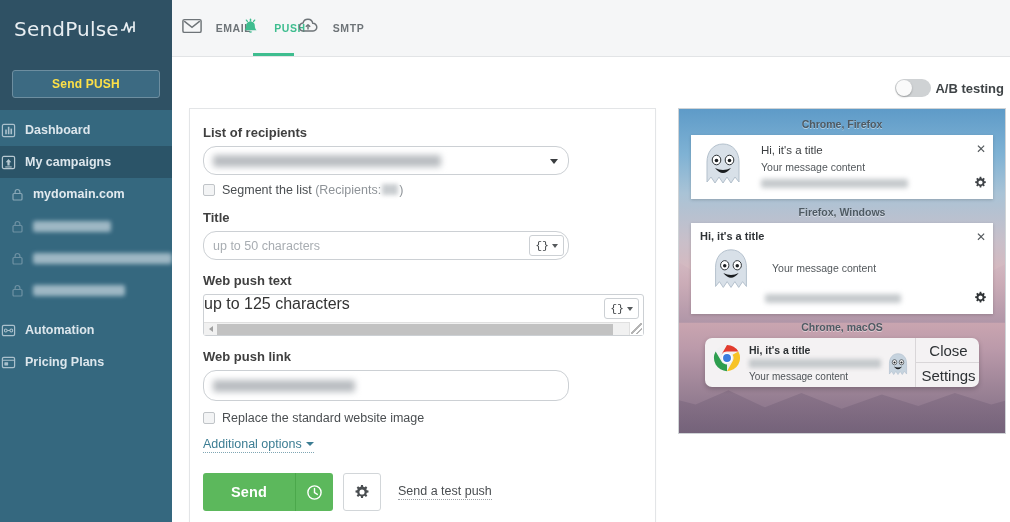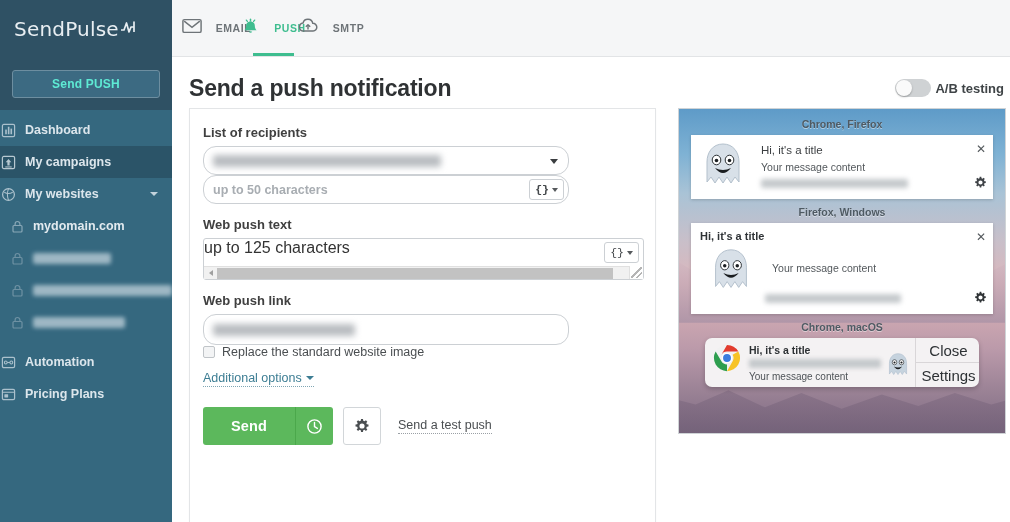"Send PUSH" .sendpush-btn { color: #5eead4 -> #fde047 }
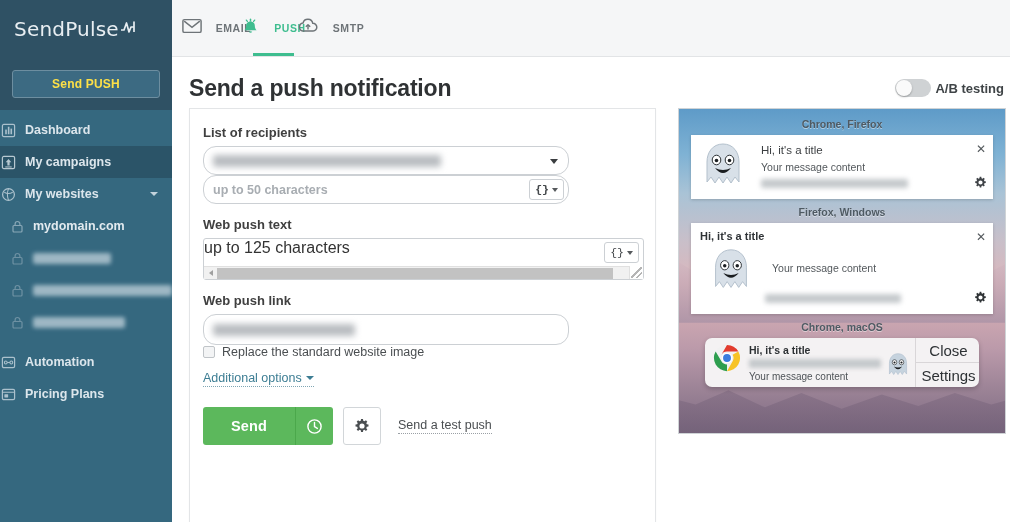"Send a push notification" div.page-title { html: <div>Send a push notification</div> -> none }
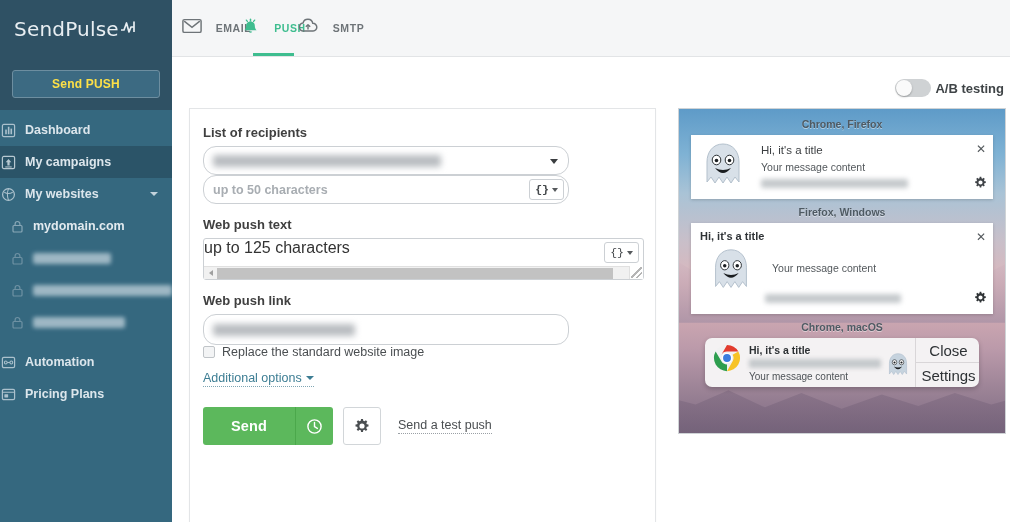"My websites" div.nav-item { html: <div> <span> <svg> <circle></circle> <path></path> <path></path> </svg> </span> <span>My websites</span> <span></span> </div> -> none }
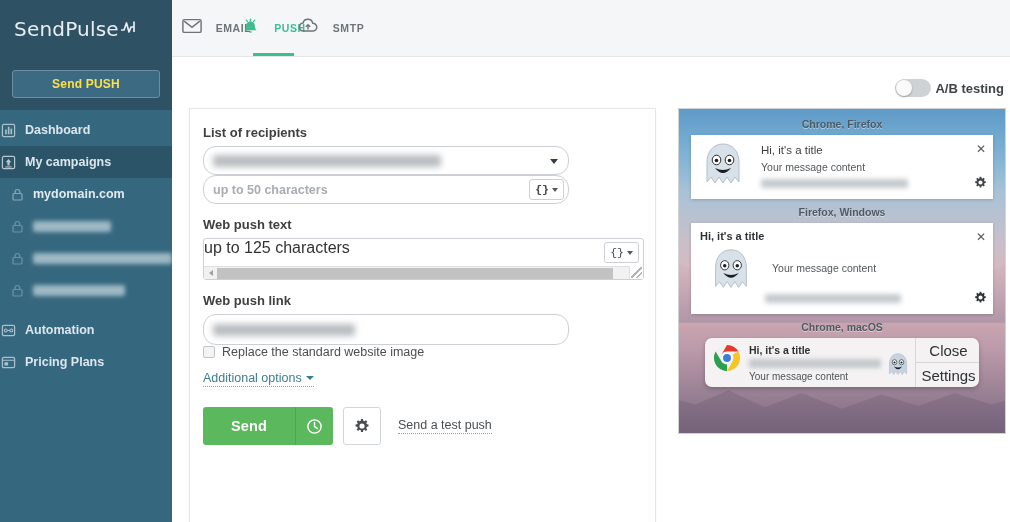"Segment the list (Recipients: )" div.check-row { html: none -> <div> <span></span> <span> <span>Segment the list</span> <span>(Recipients:</span><span></span><span>)</span> </span> </div> }
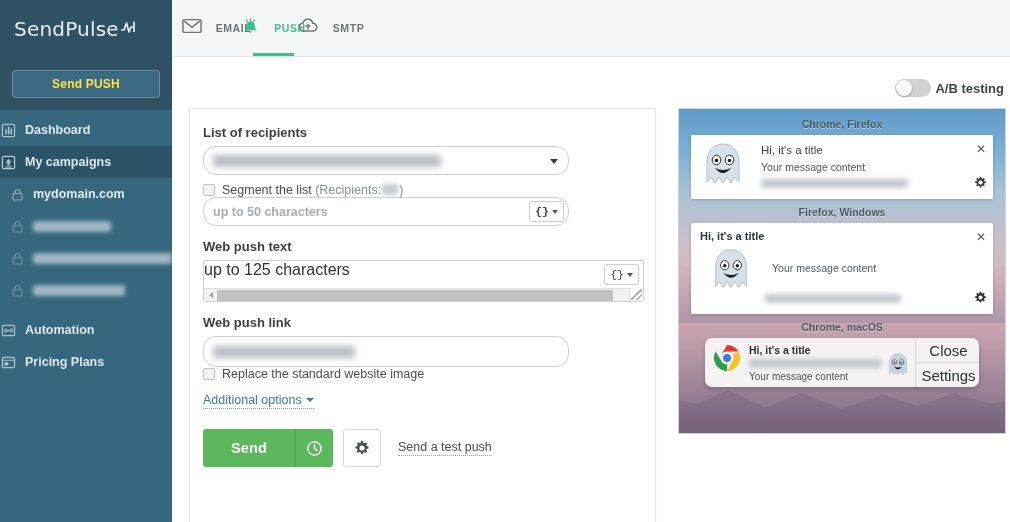"Title" div.flabel { html: none -> <div>Title</div> }
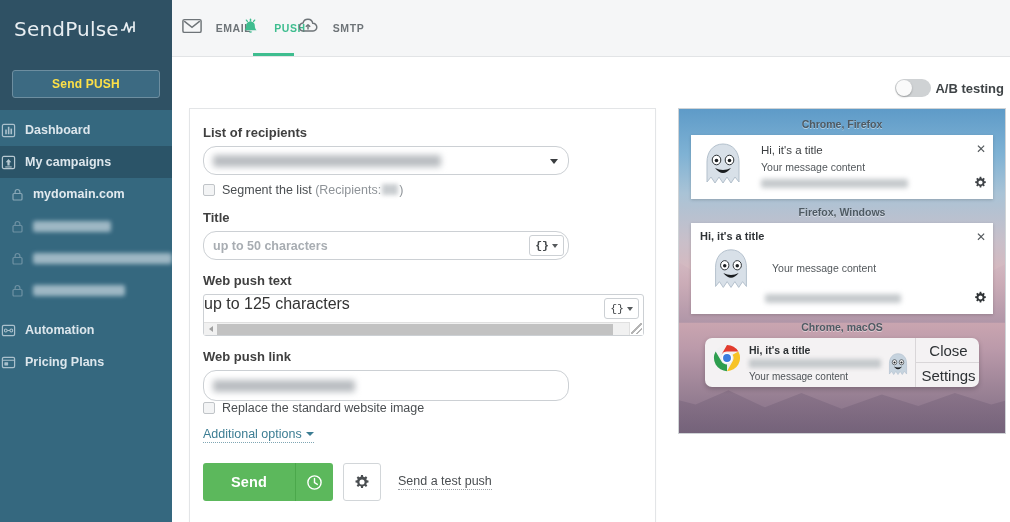"up to 50 characters" .fcontrol { font-weight: bold -> none }
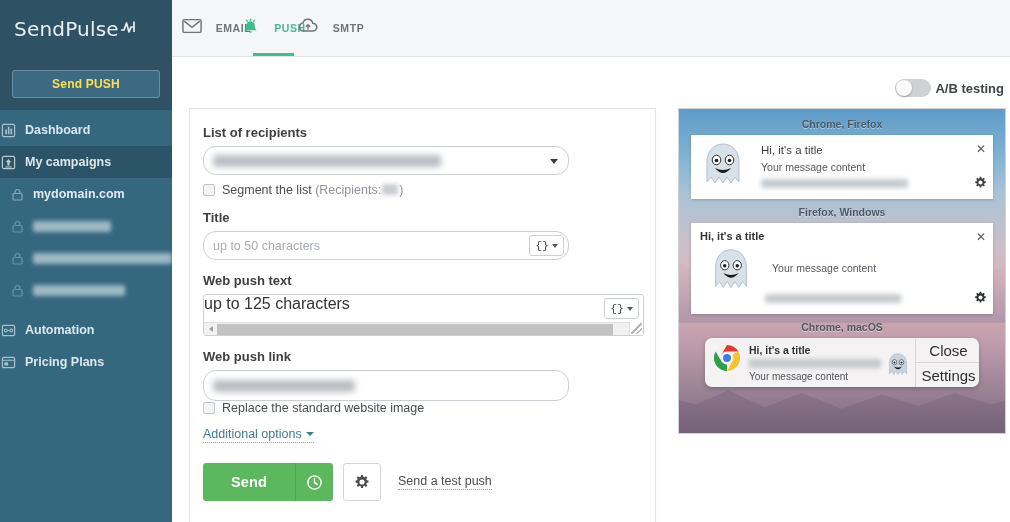"Replace the standard website image" div.check-row { margin-top: 0 -> 10px }
